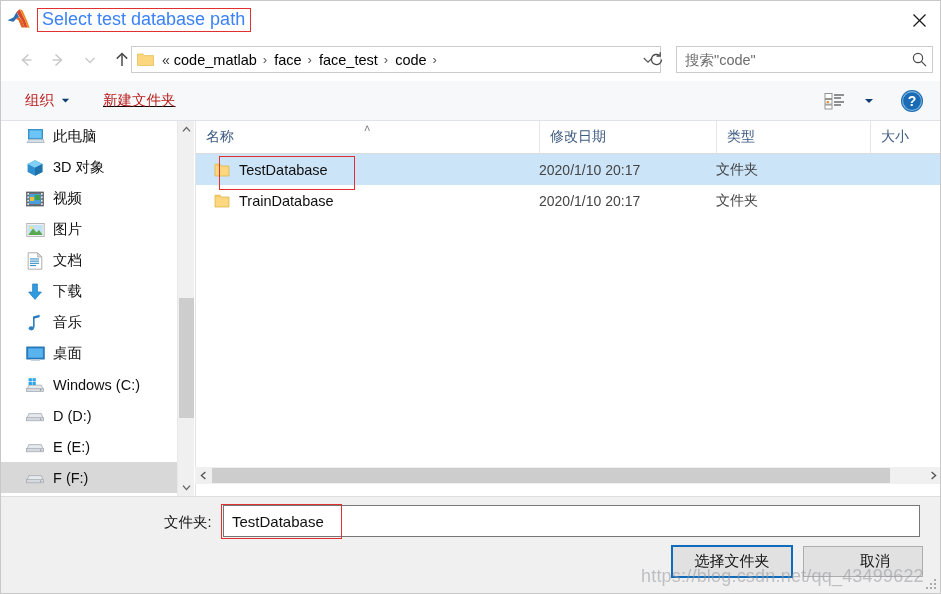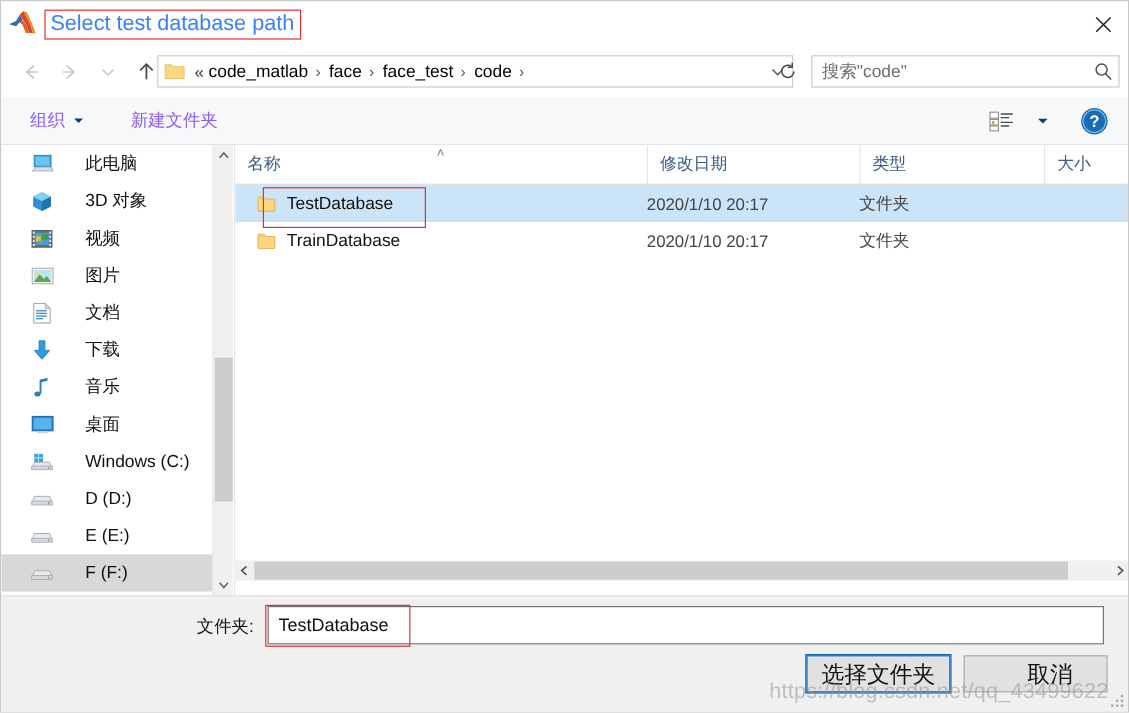"组织" .tb-label { color: #8b5cf6 -> #b91c1c }
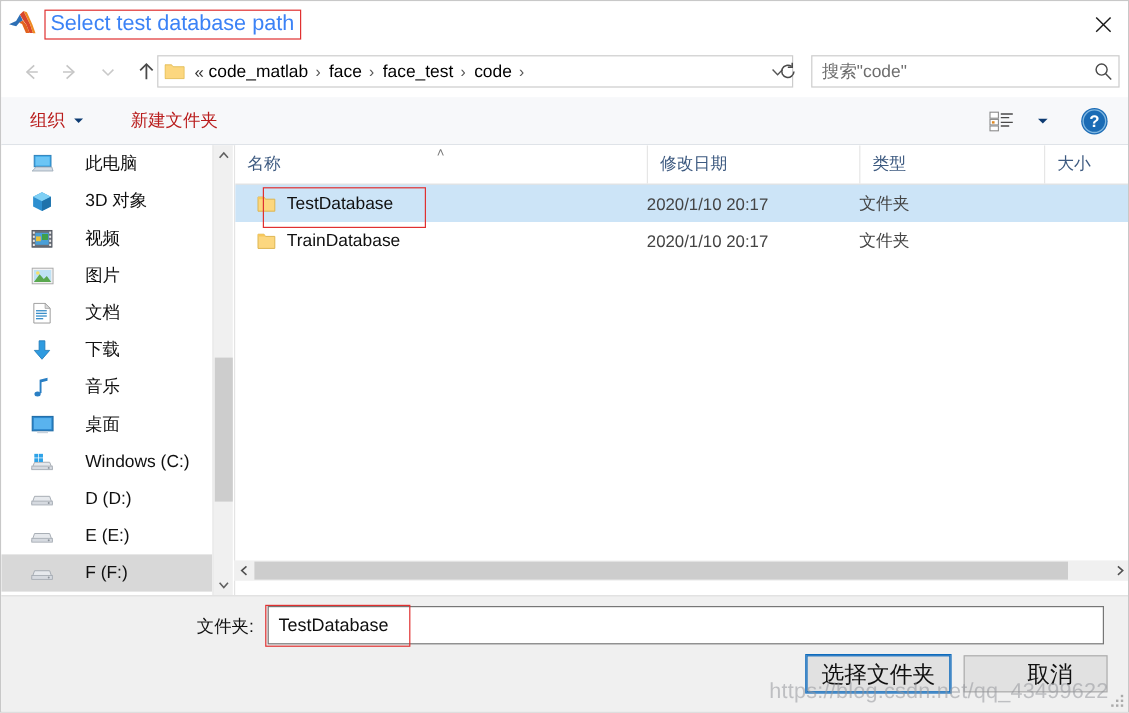"新建文件夹" #tb-newfolder { margin-left: 25px -> 19px; text-decoration: none -> underline }
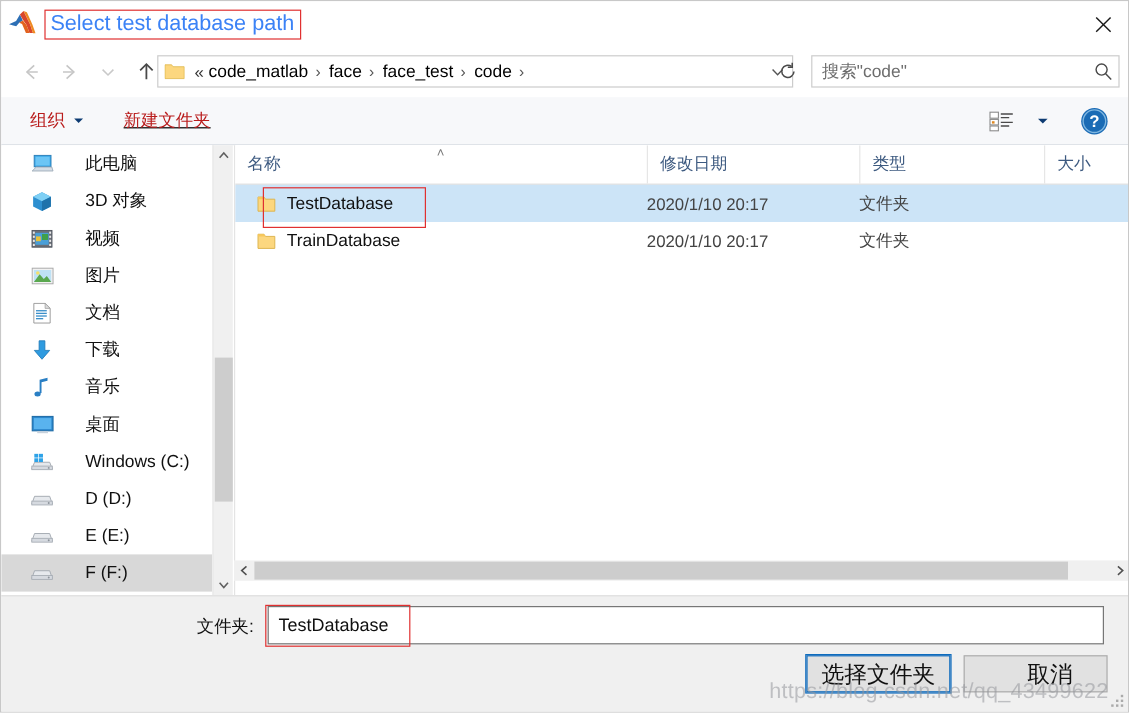"此电脑" .side-item { gap: 18px -> none }
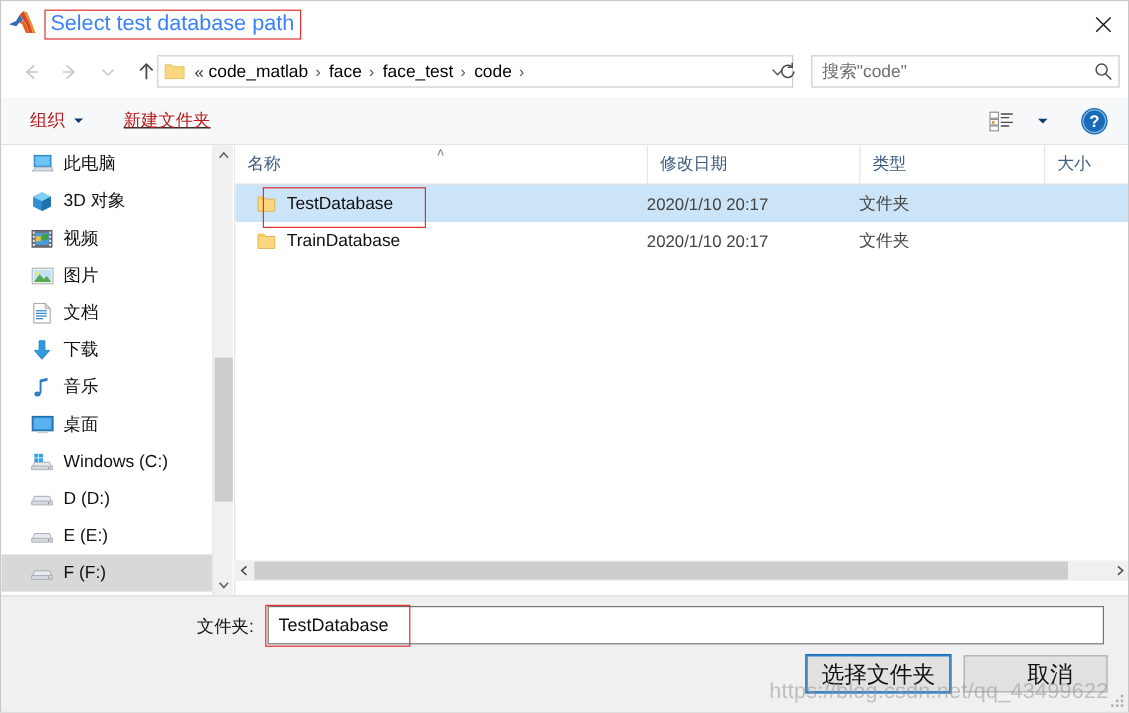"选择文件夹" .btn-label { font-size: 19px -> 15px }
